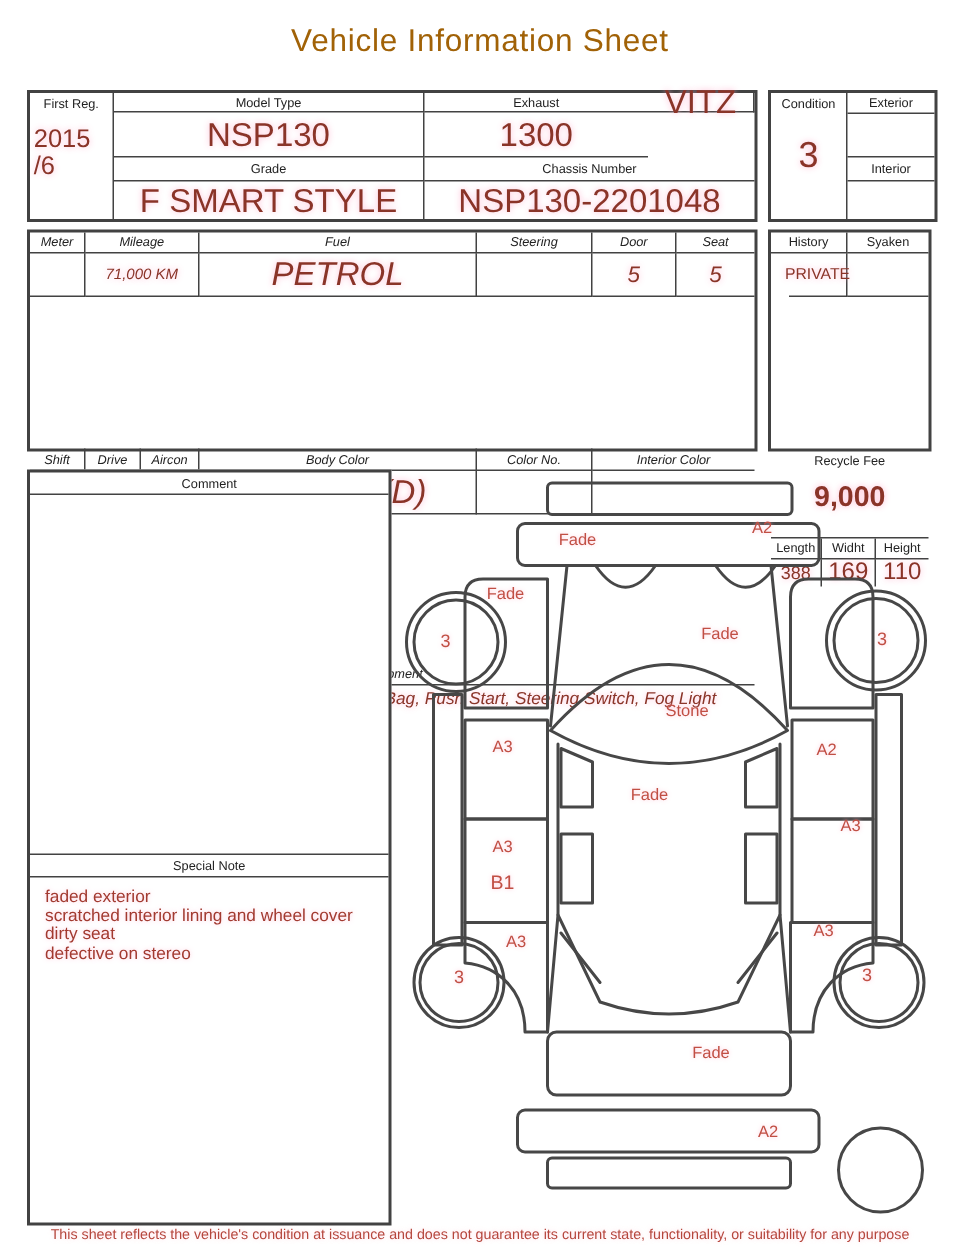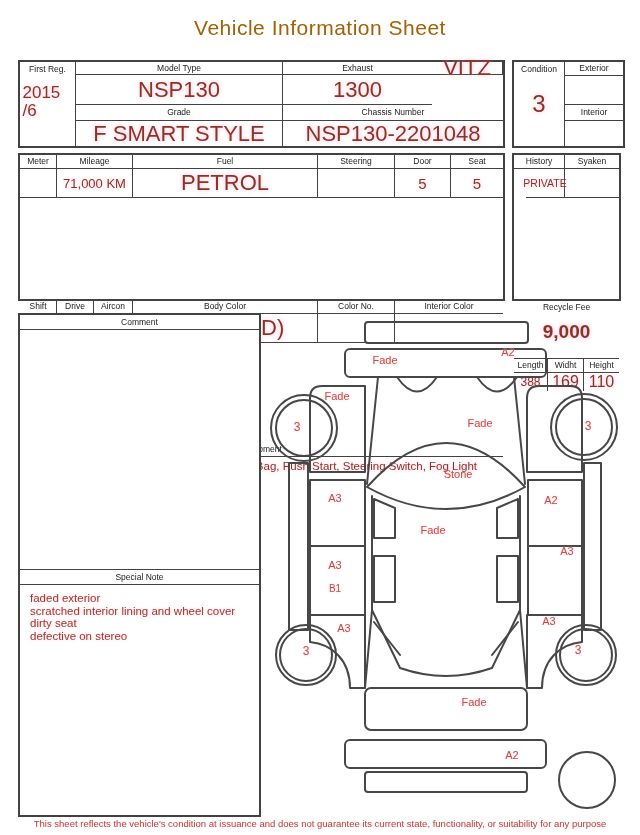"Meter" div.abs { font-style: none -> italic }
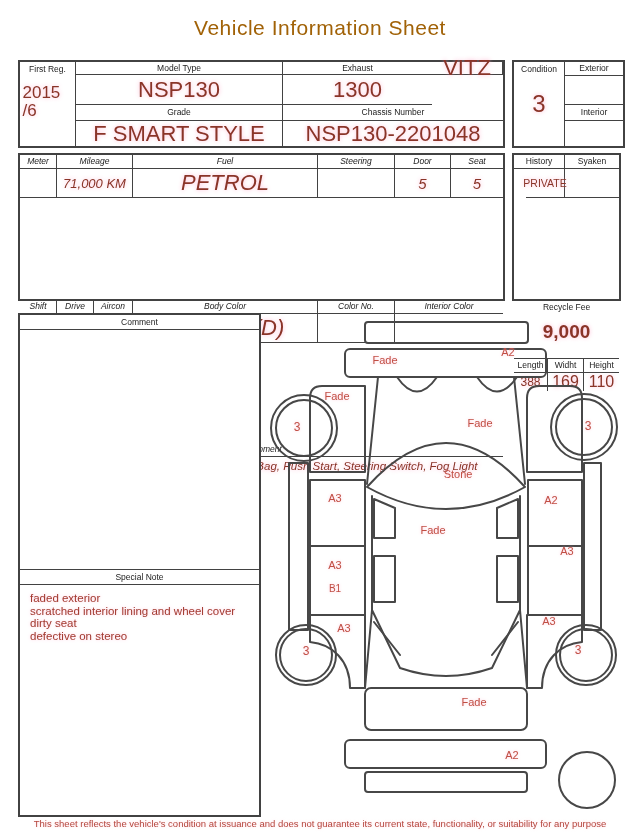"71,000 KM" div.cell { font-size: 13px -> 10px }
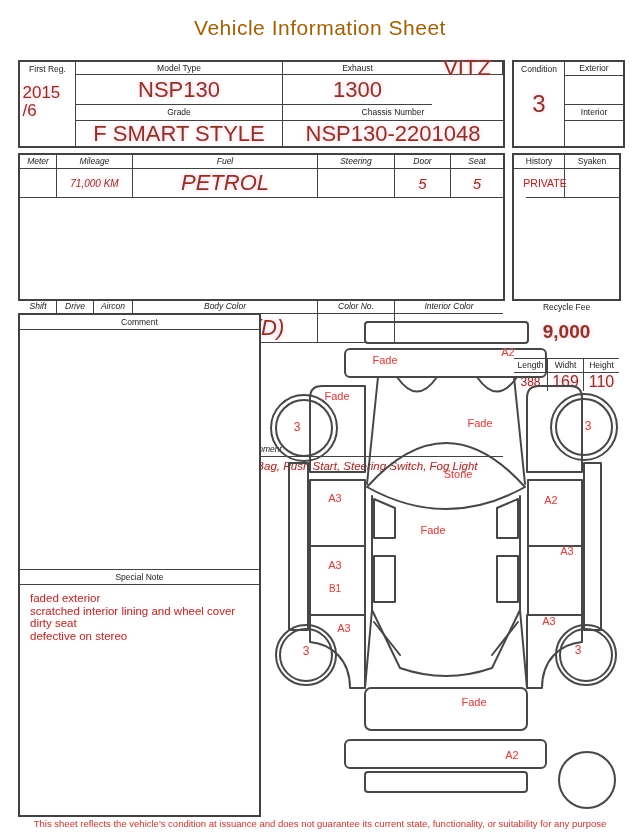"B1" span.dlabel { font-size: 10px -> 13px }
